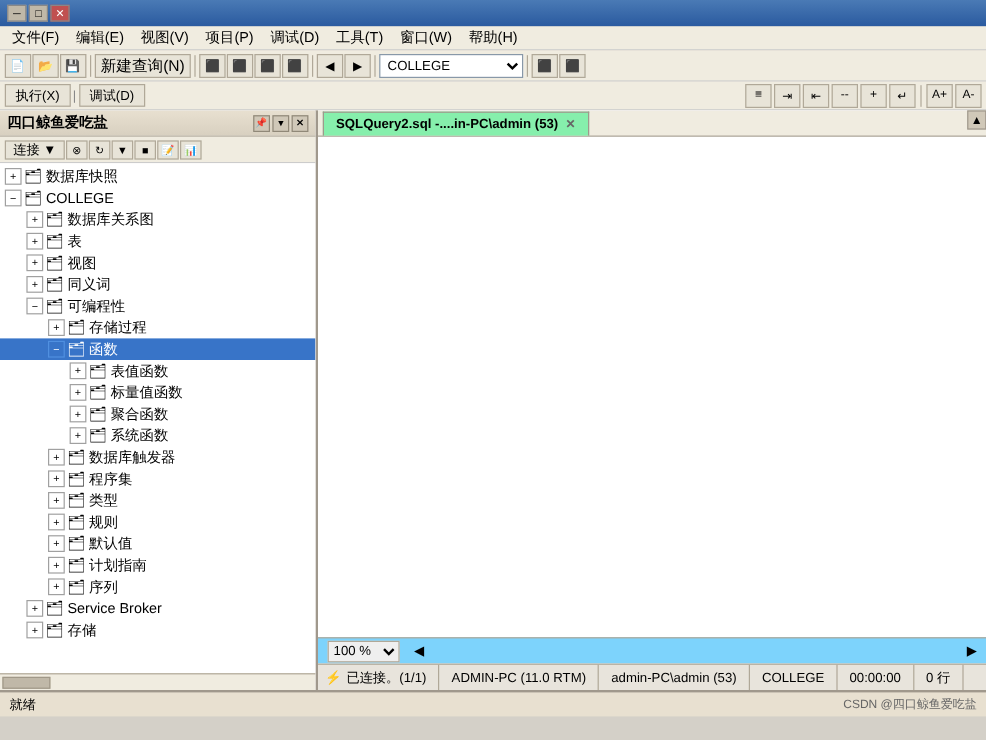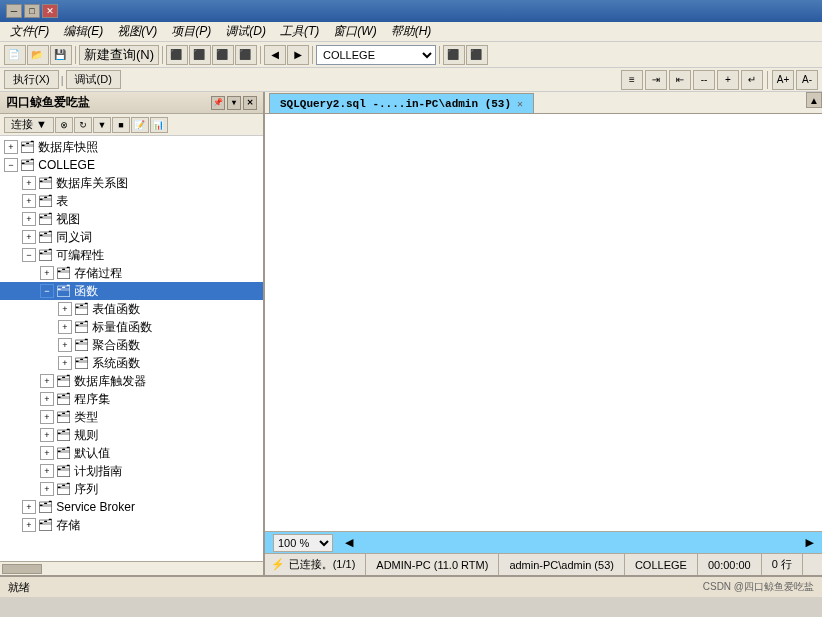"文件(F)" .menu-item { font-style: italic -> none }
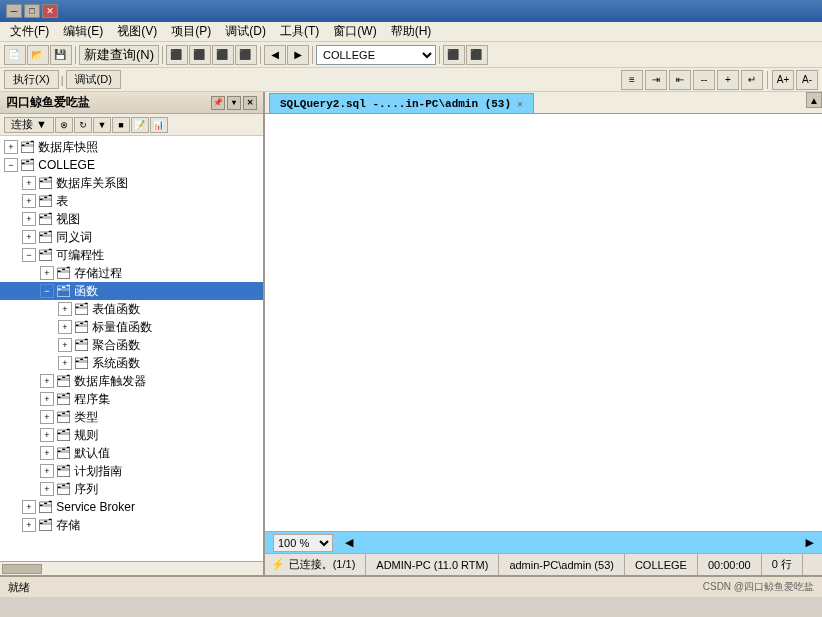"SQLQuery2.sql -....in-PC\admin (53)" .tab.active { background: #7dd3fc -> #86efac; font-family: Liberation Mono, monospace -> none }
